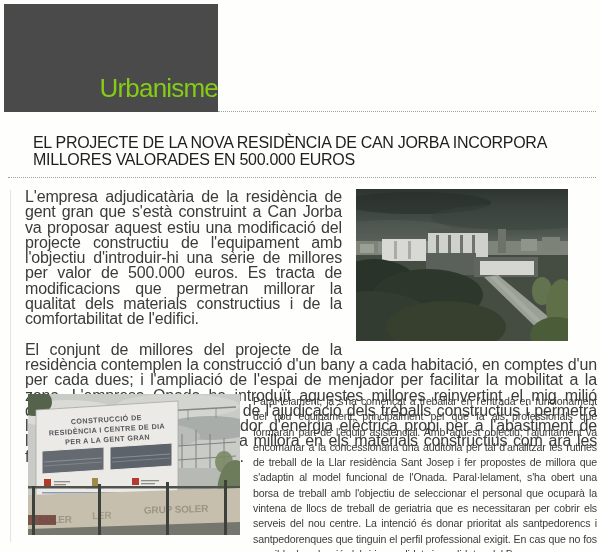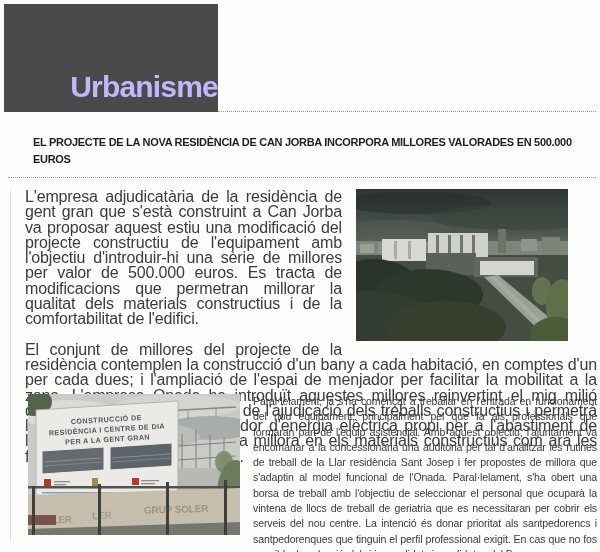"Urbanisme" .banner-label { color: #c4b5fd -> #84cc16; font-size: 30px -> 26px; font-weight: bold -> normal }
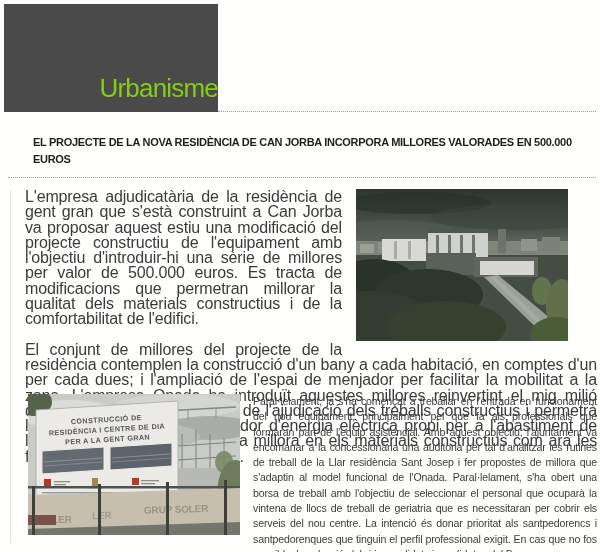"EL PROJECTE DE LA NOVA" .headline { font-size: 11px -> 16px; font-weight: bold -> normal }
